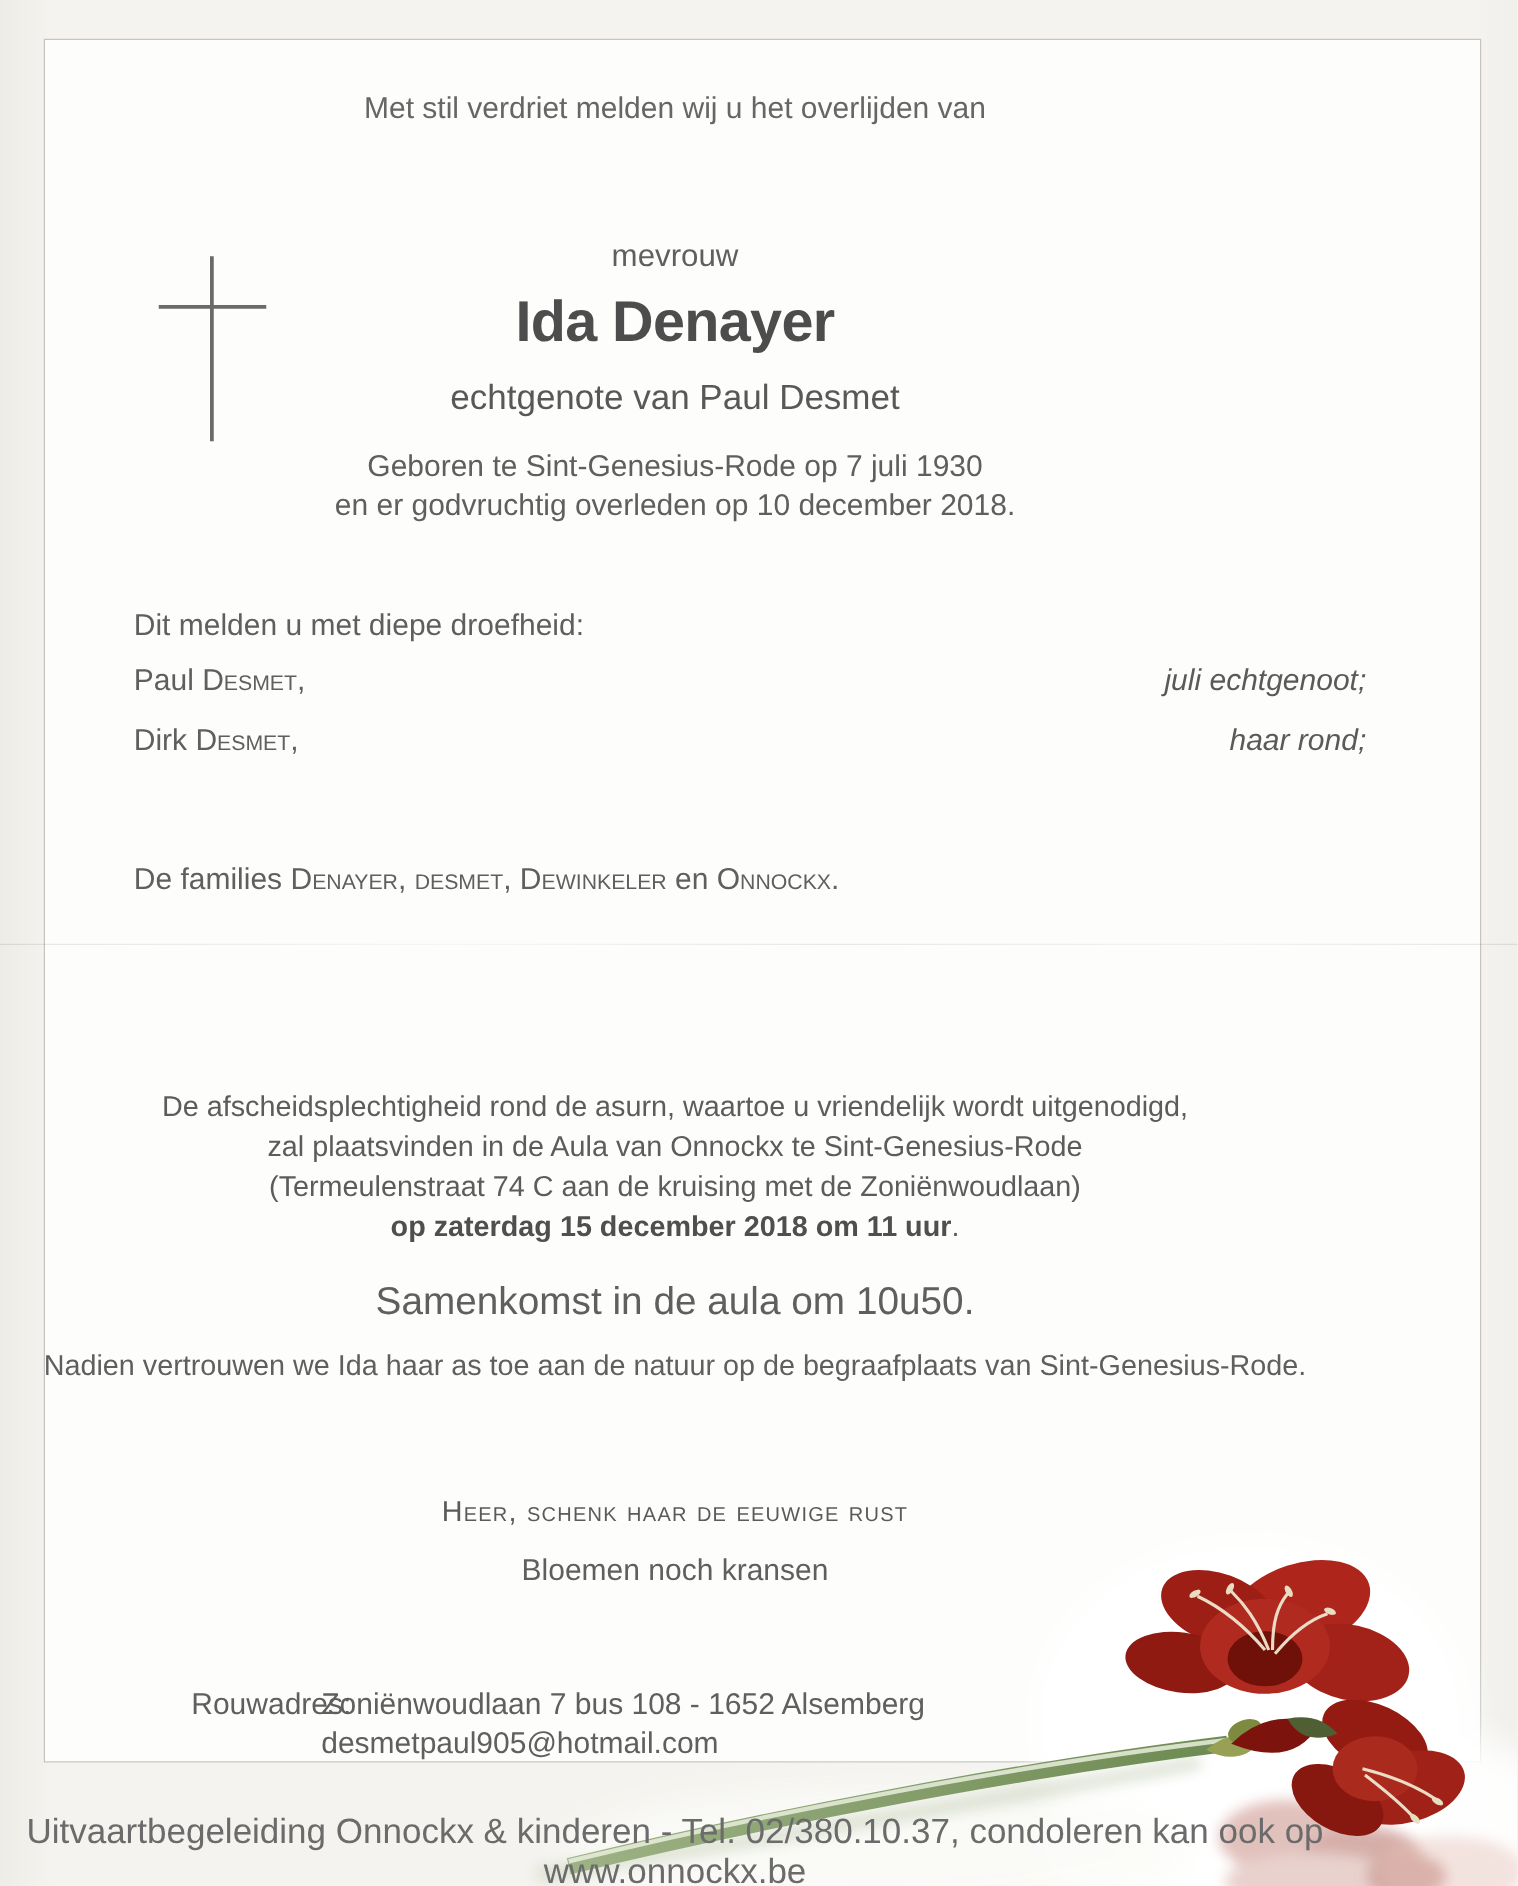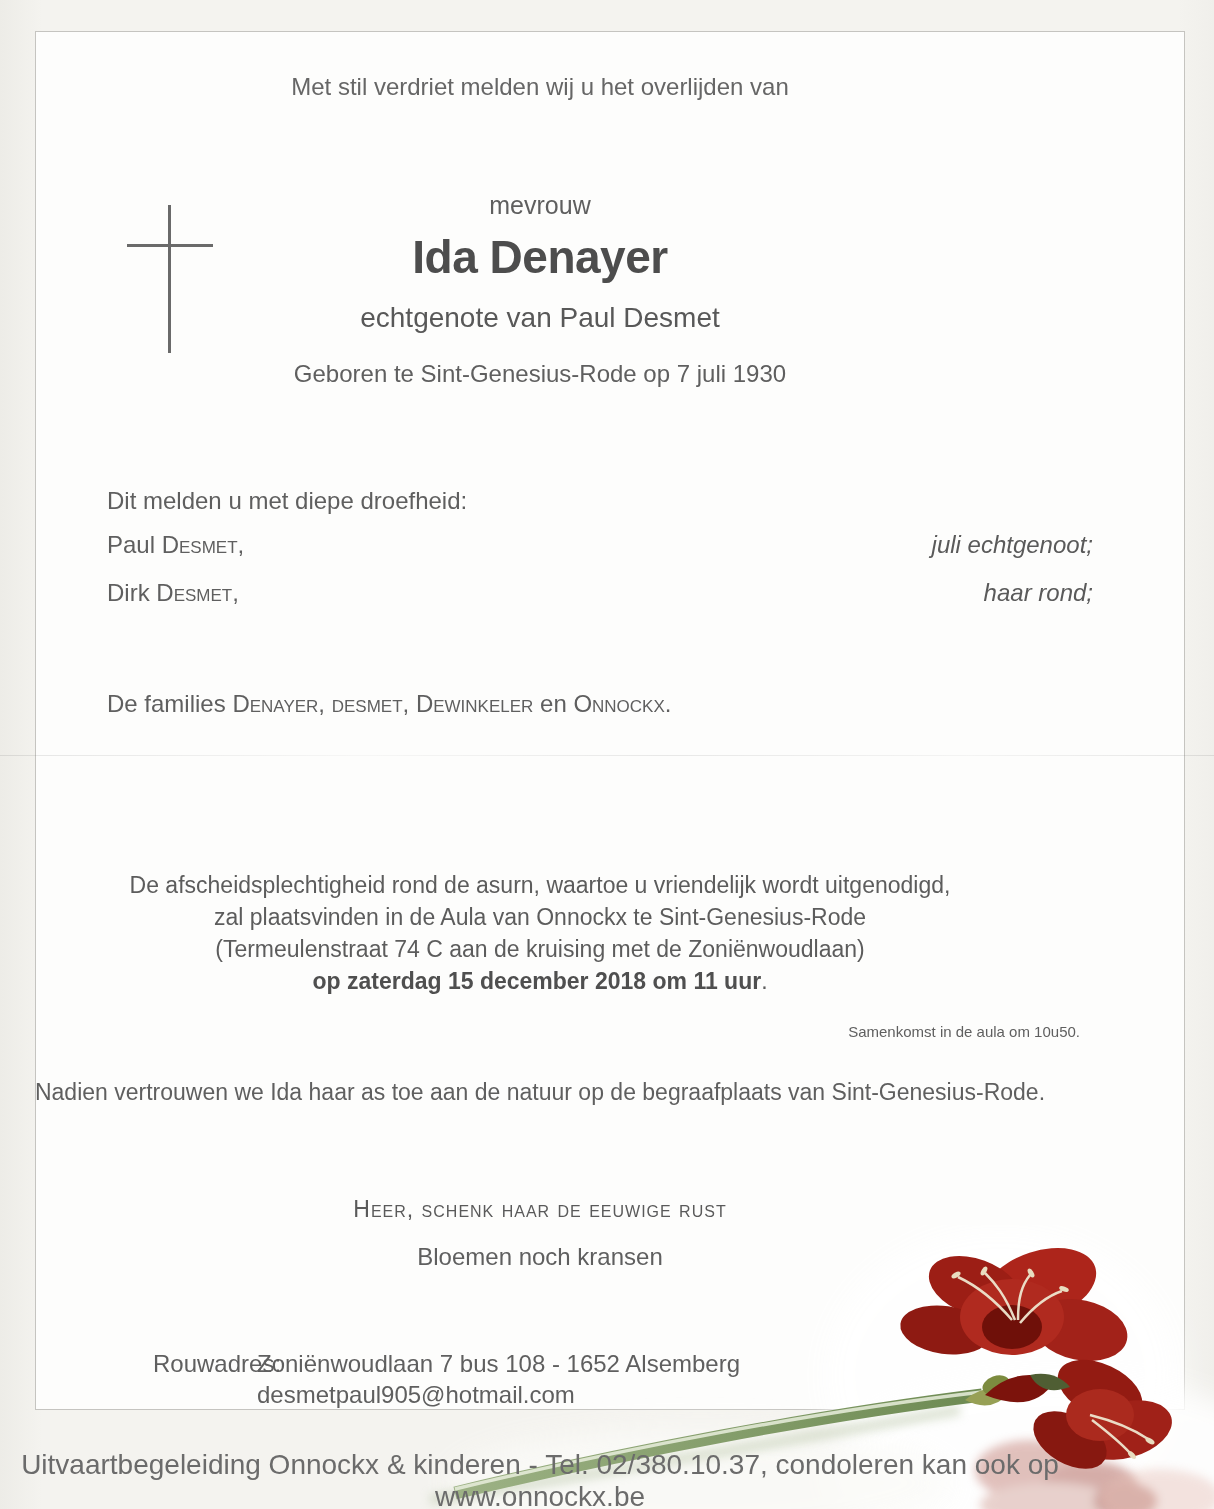"en er godvruchtig overleden op" div { html: none -> <div>en er godvruchtig overleden op 10 december 2018.</div> }
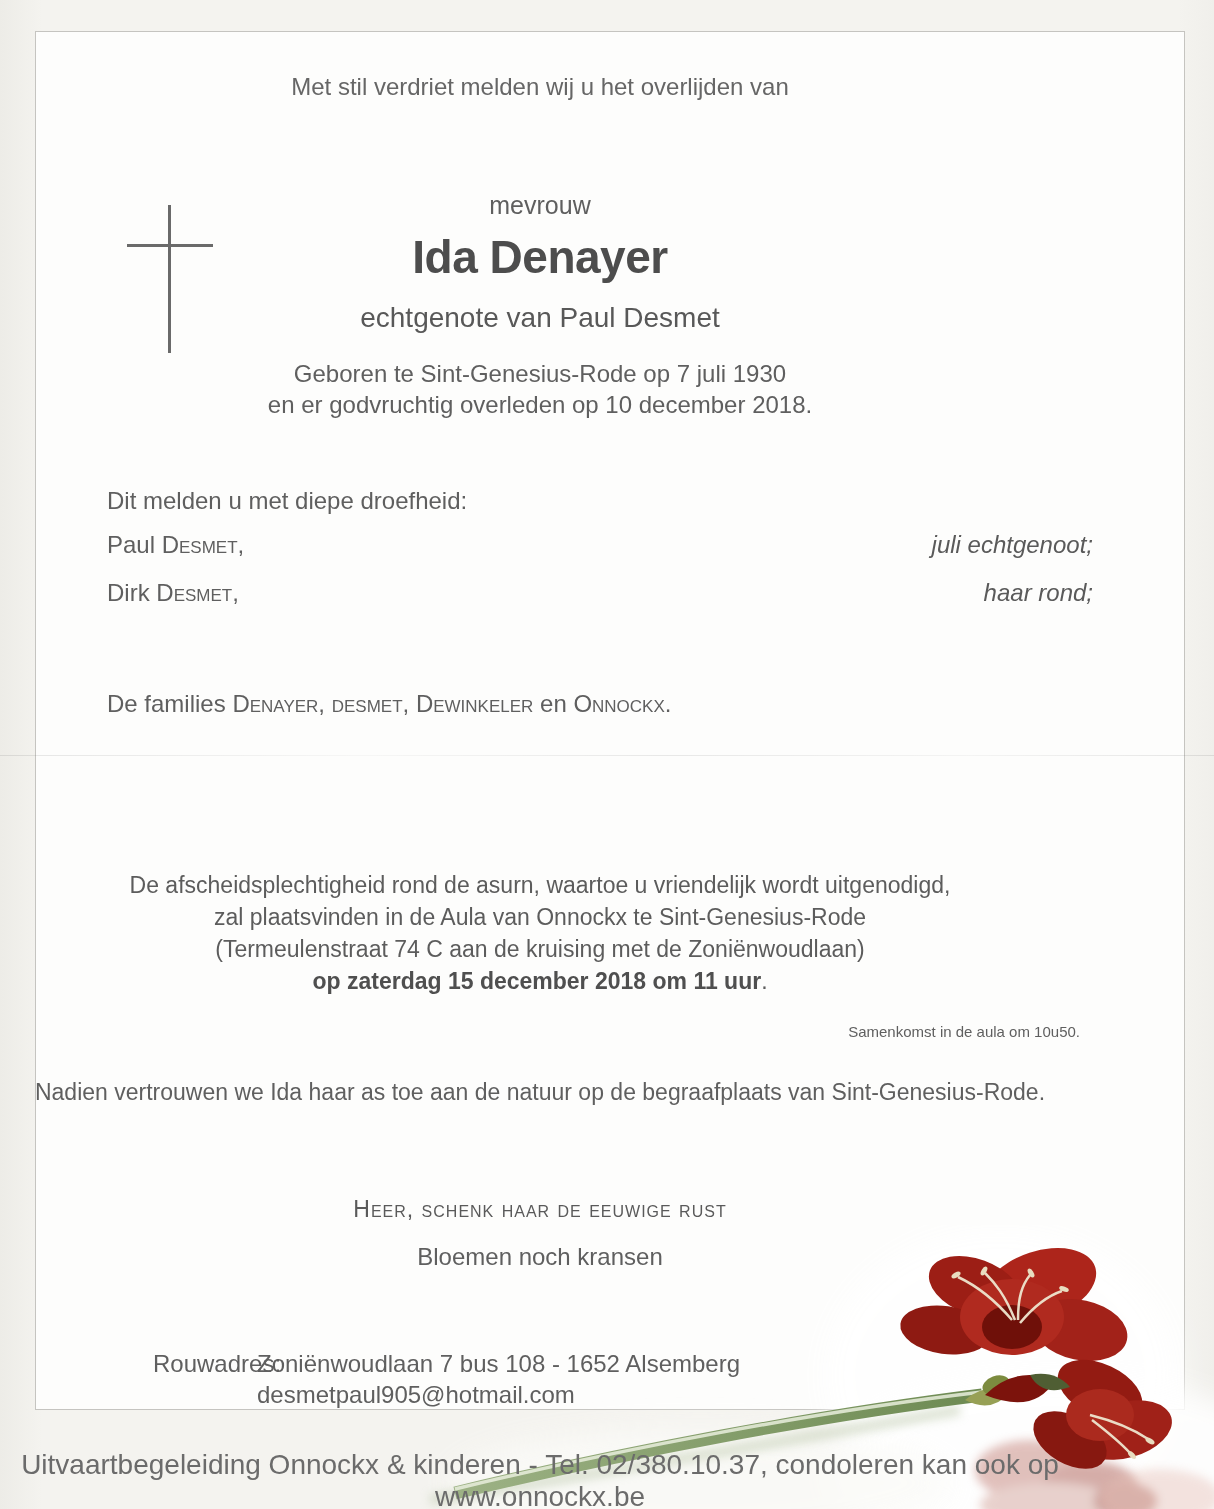"Samenkomst in de aula om" .gathering { font-size: 15px -> 31px; text-align: right -> none }
